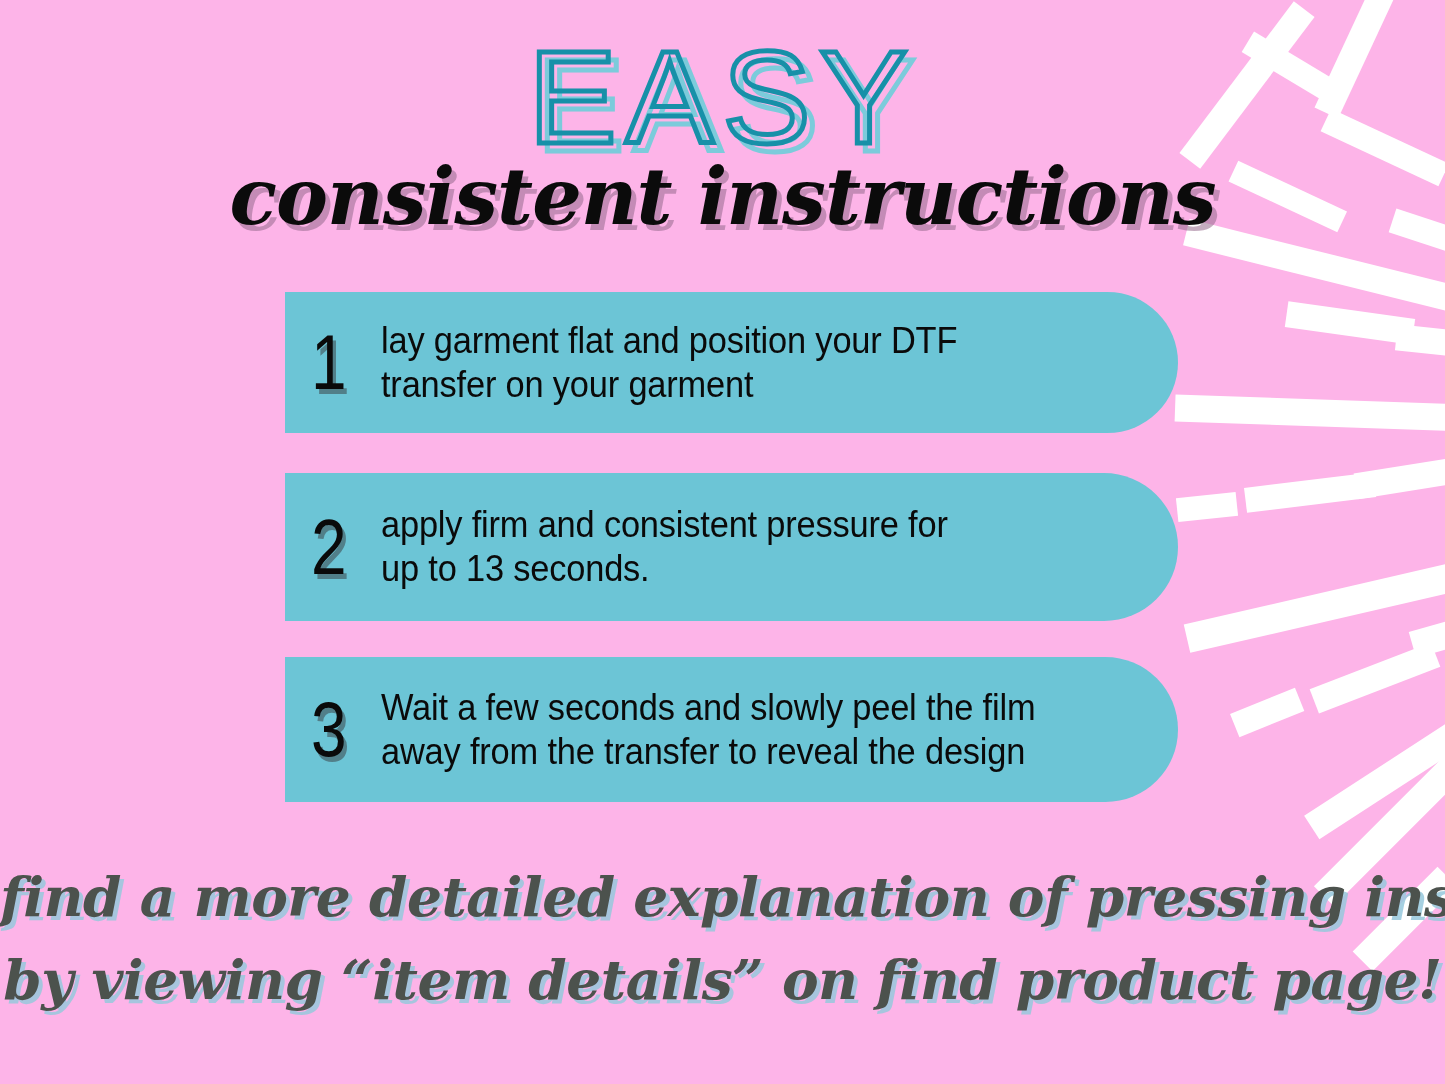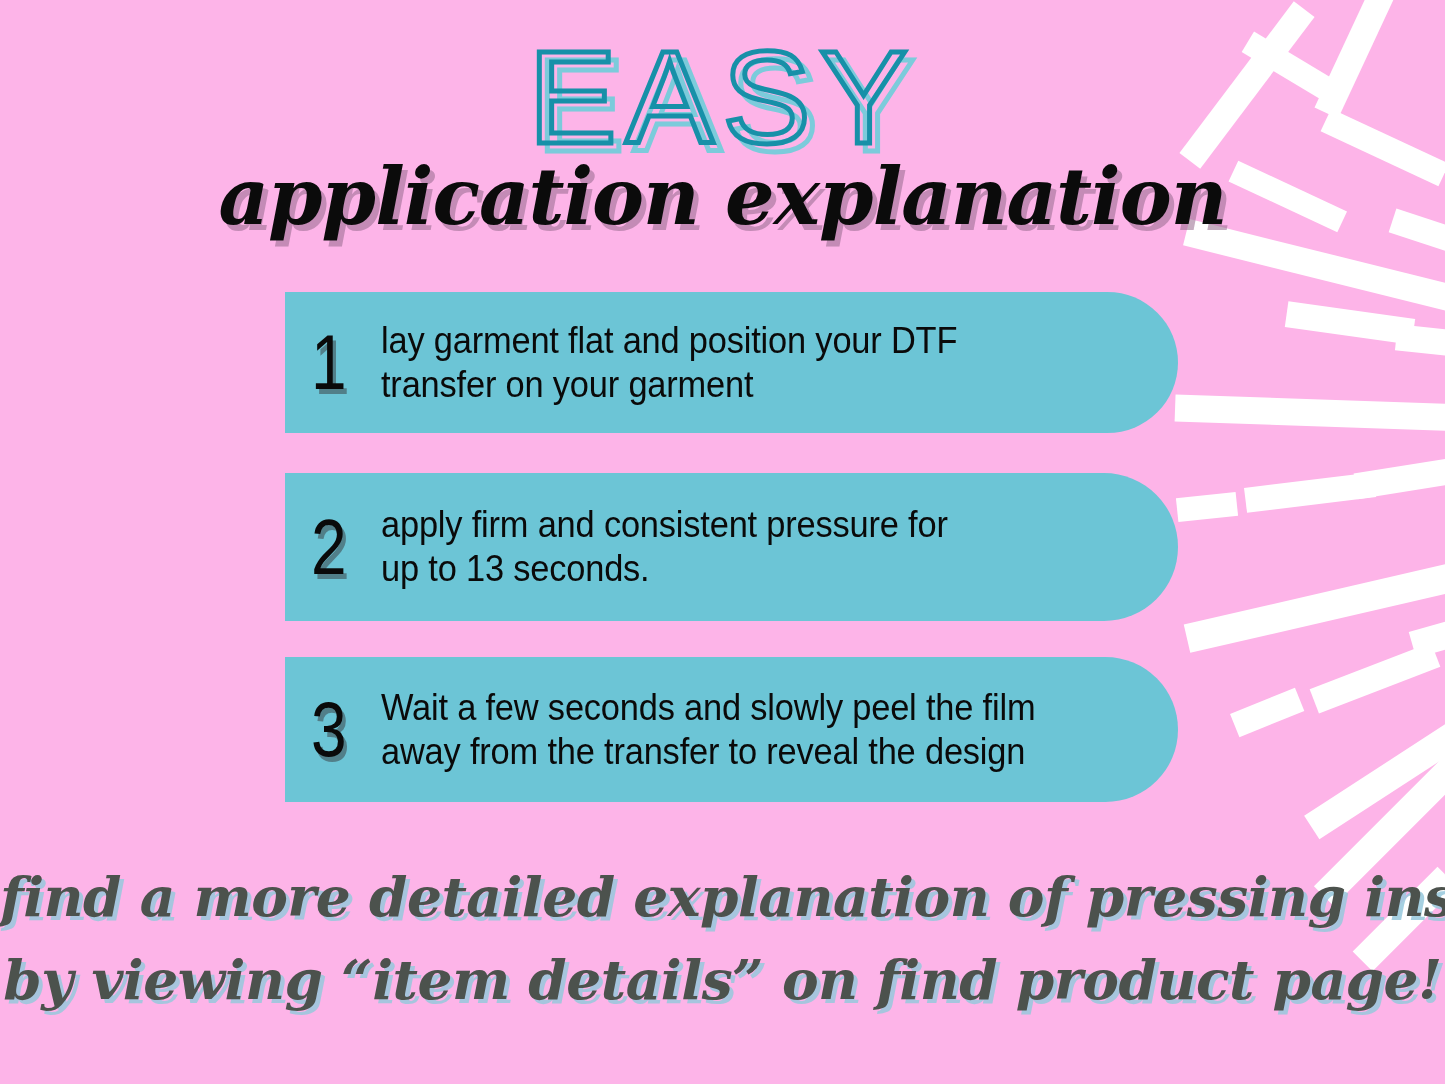"application explanation" p.script-sub { text: application explanation -> consistent instructions }
